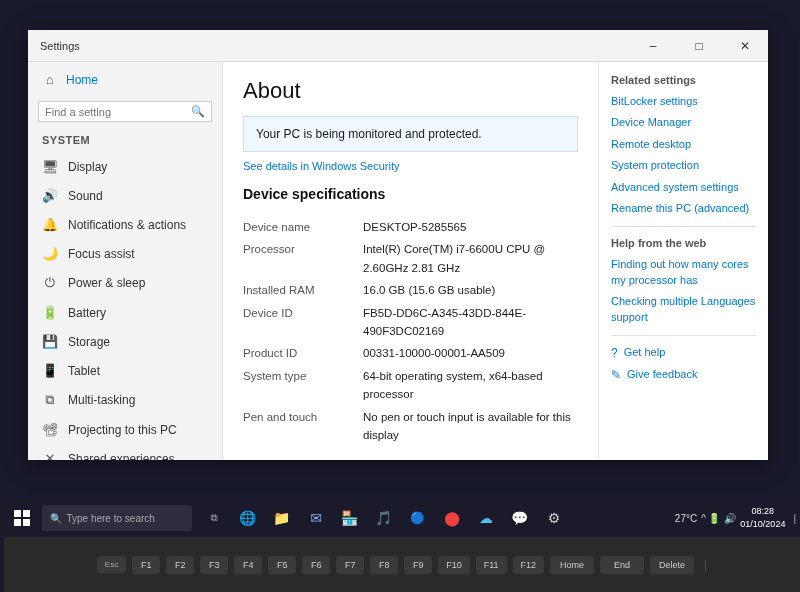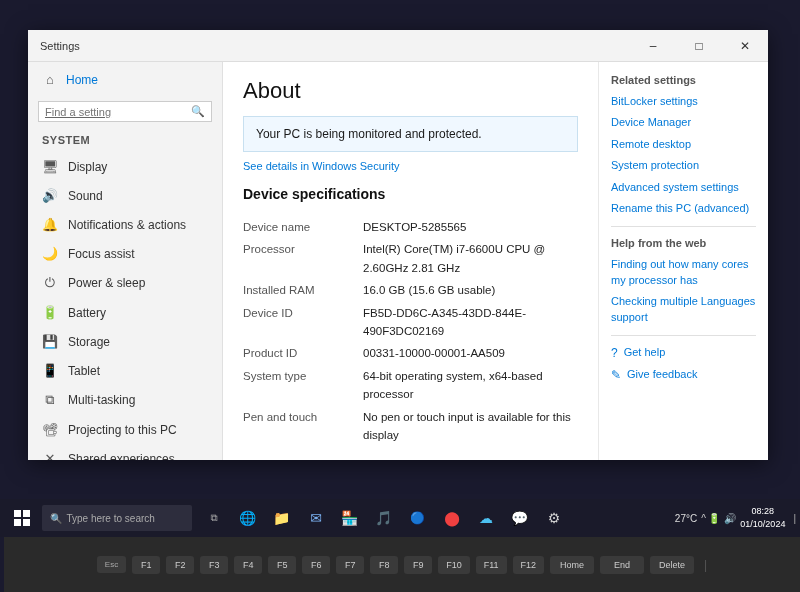"Find a setting" .search-input { text-decoration: underline -> none }
